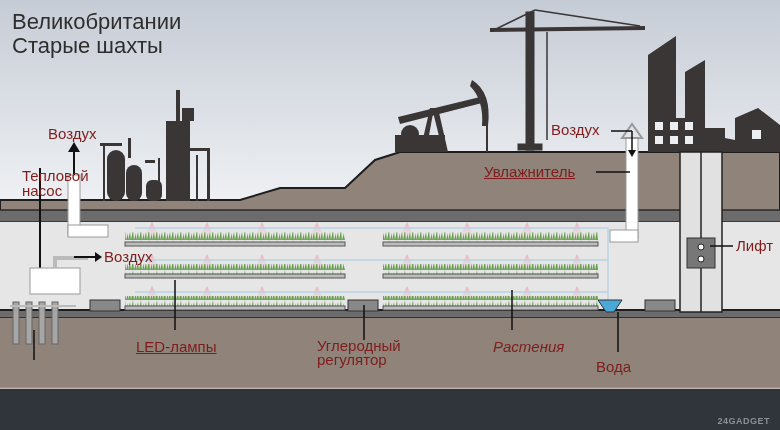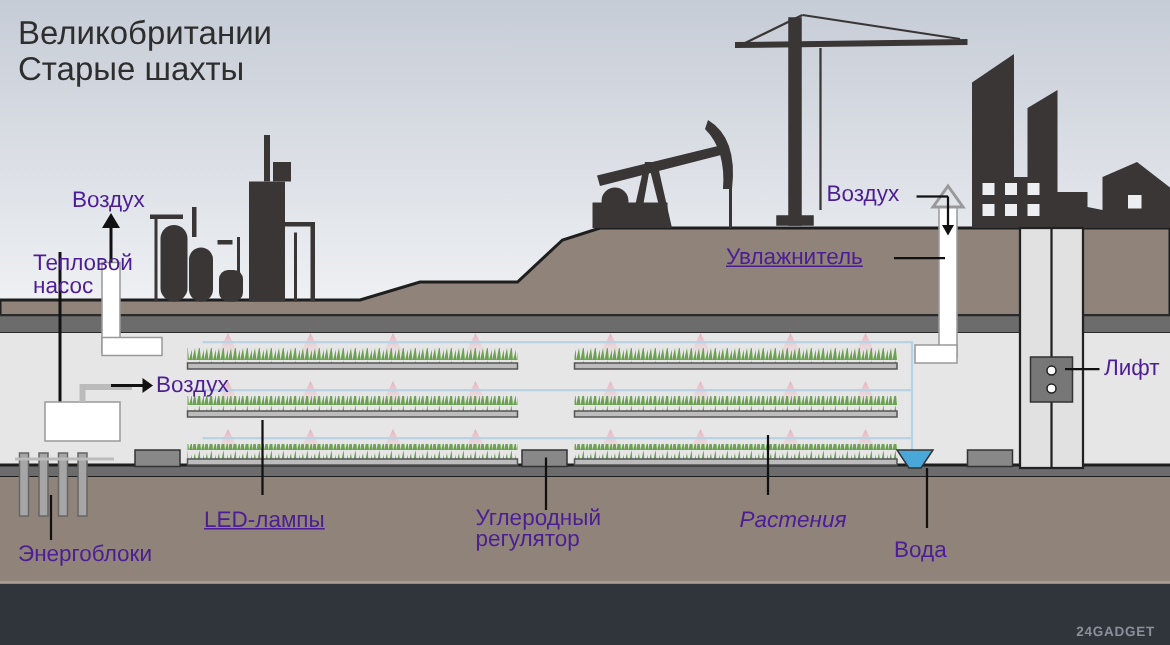"Воздух" .lbl { color: #4c1d95 -> #7f1d1d }
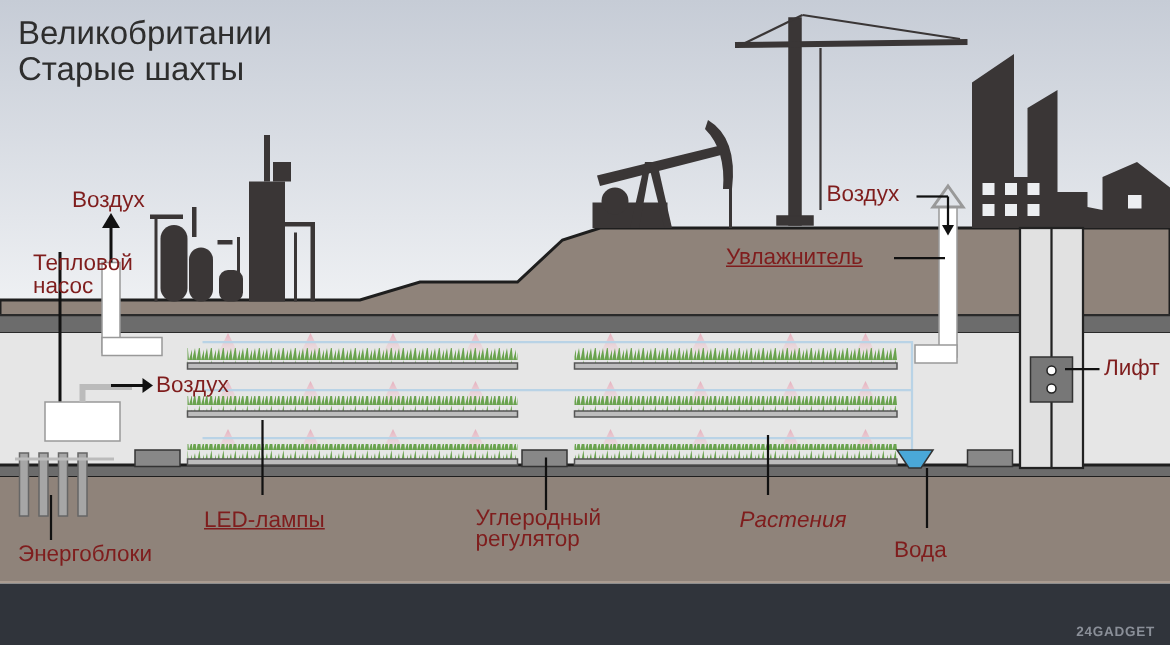"Энергоблоки" div.lbl { html: <div>Энергоблоки</div> -> none }
